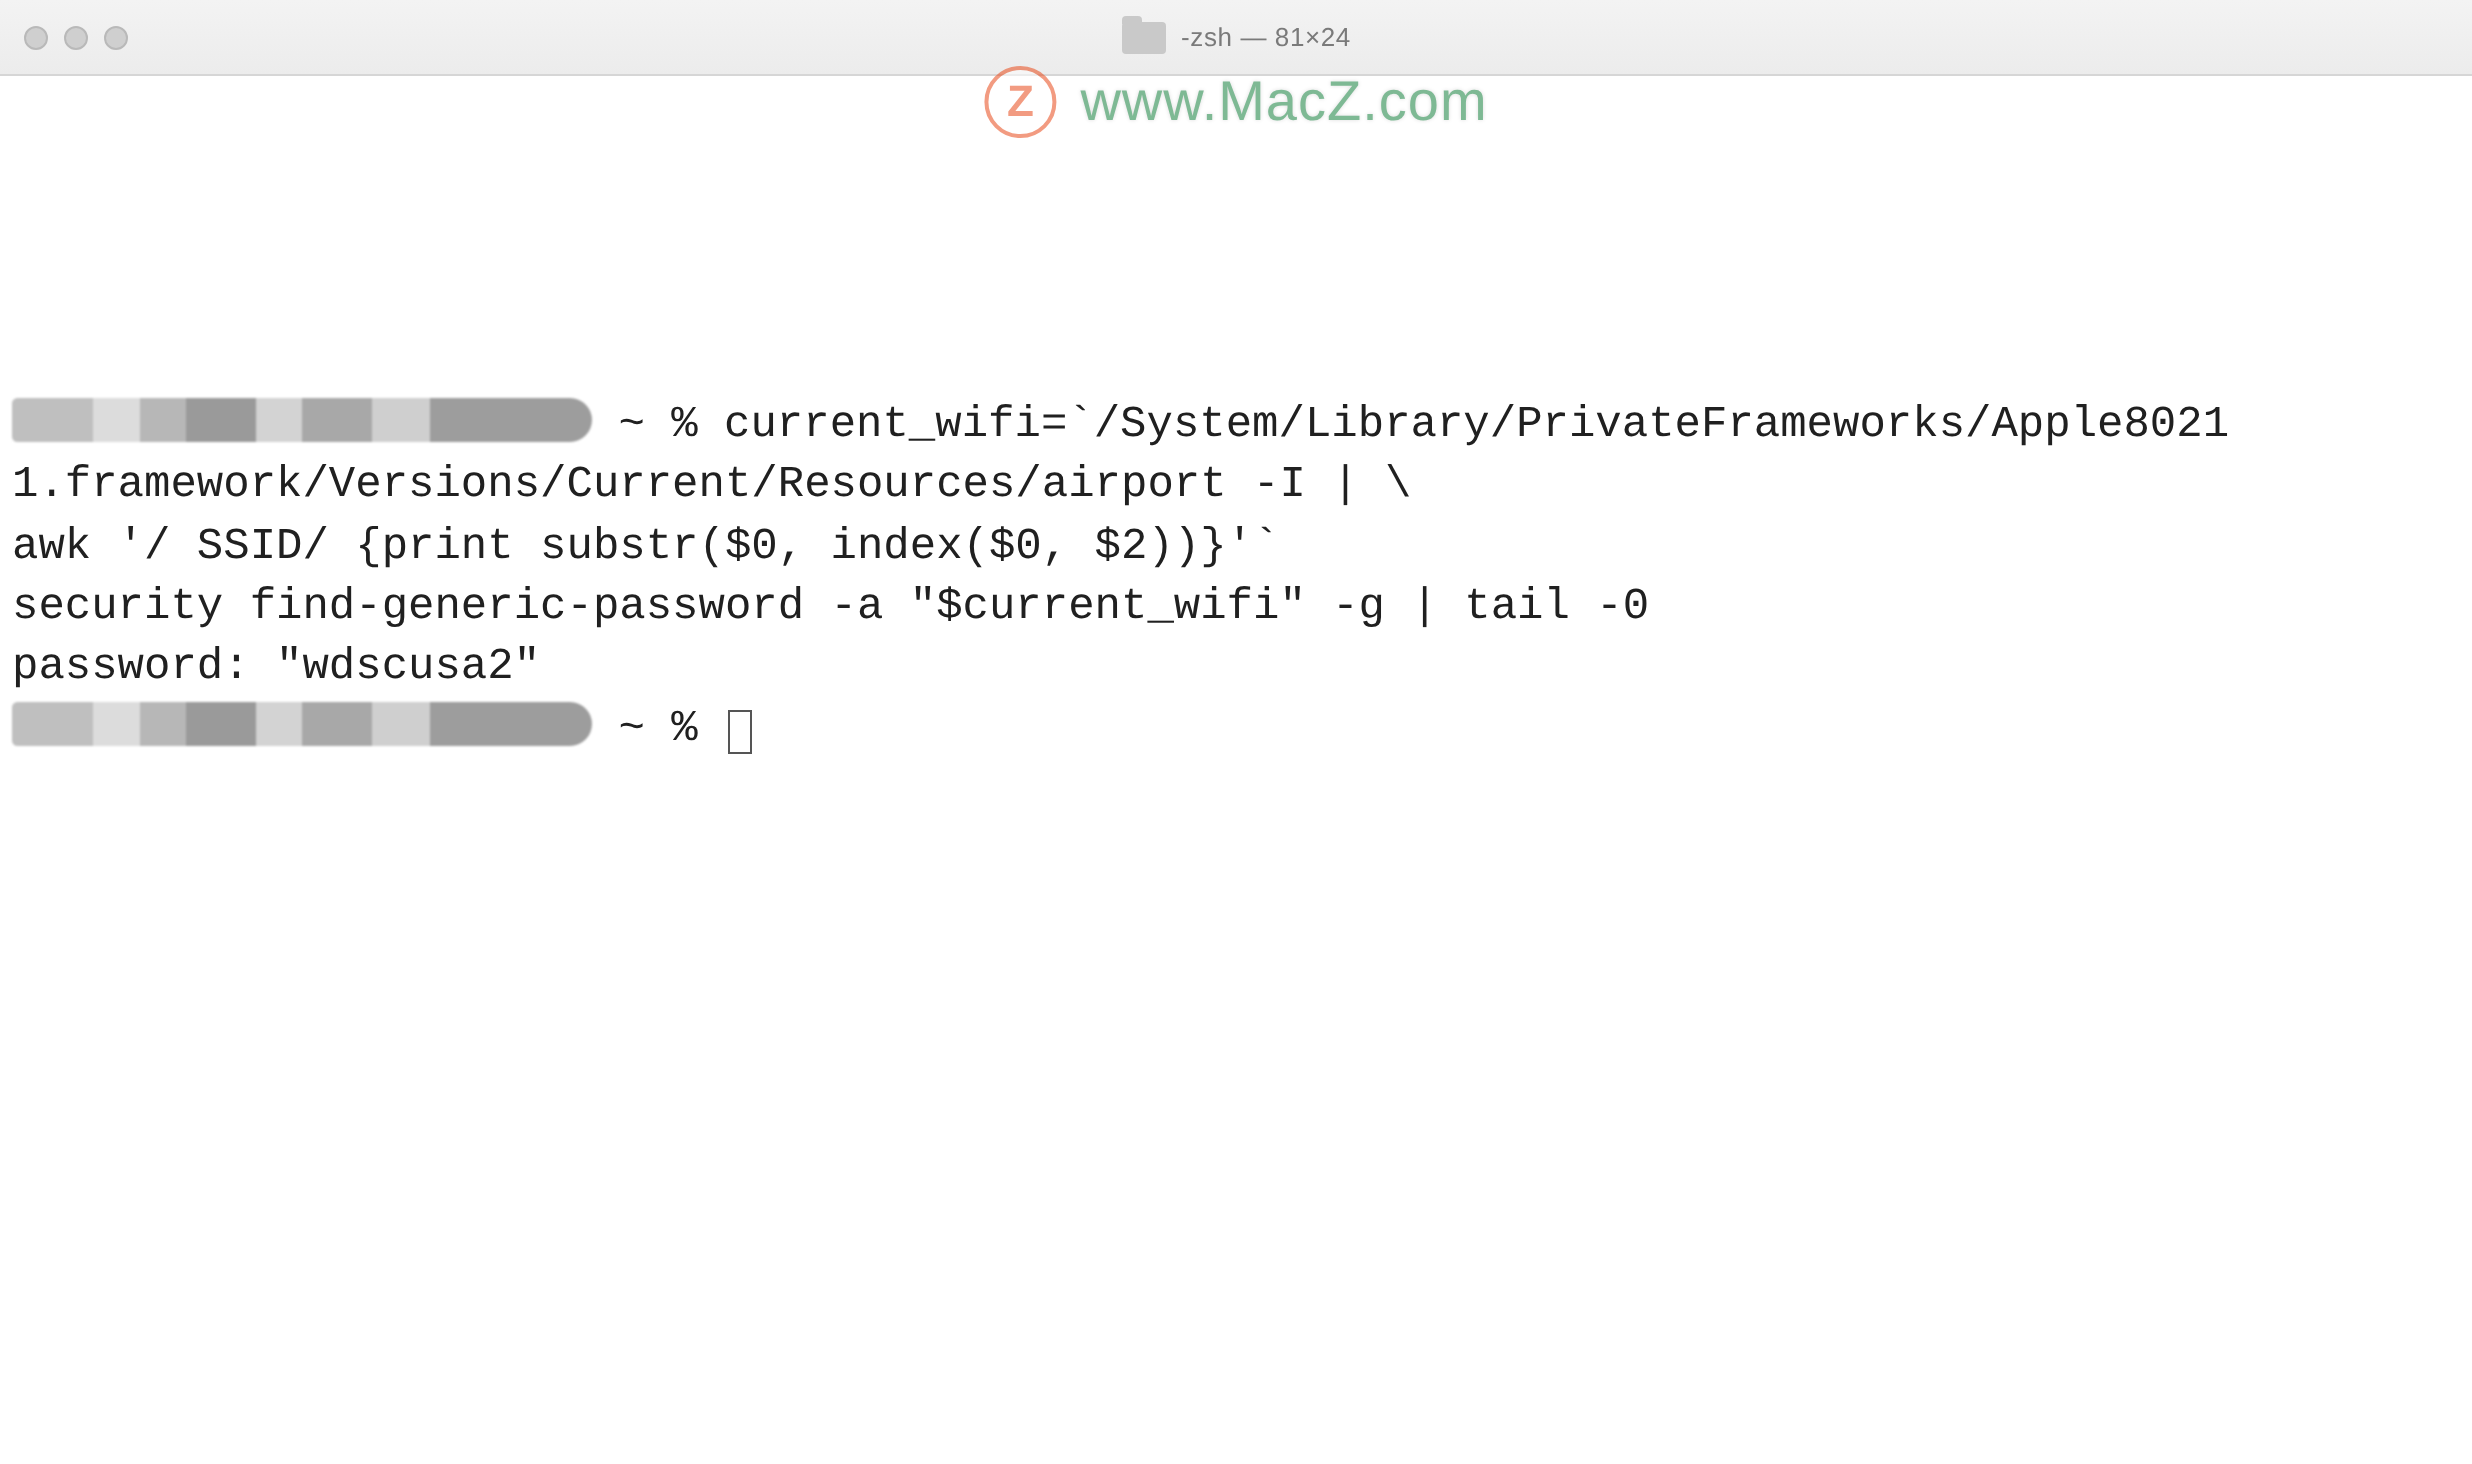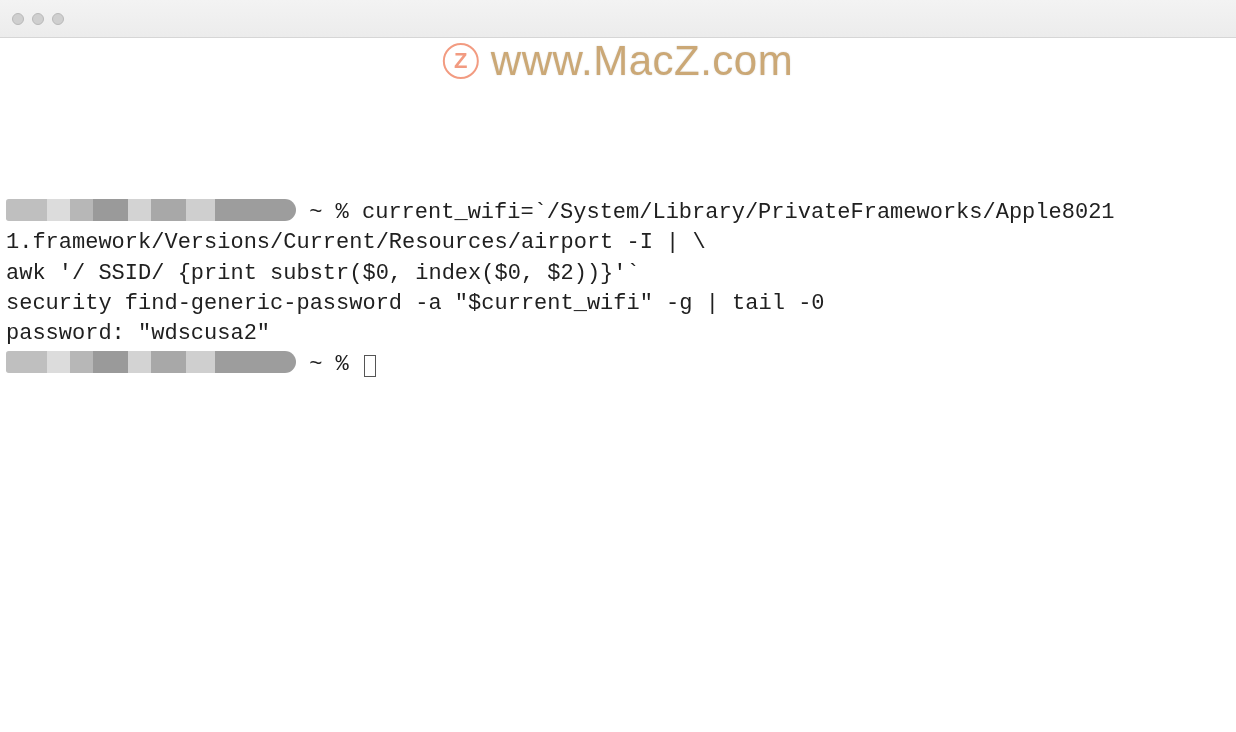"-zsh — 81×24" div.title-center { html: none -> <div> <span></span> <span>-zsh — 81×24</span> </div> }
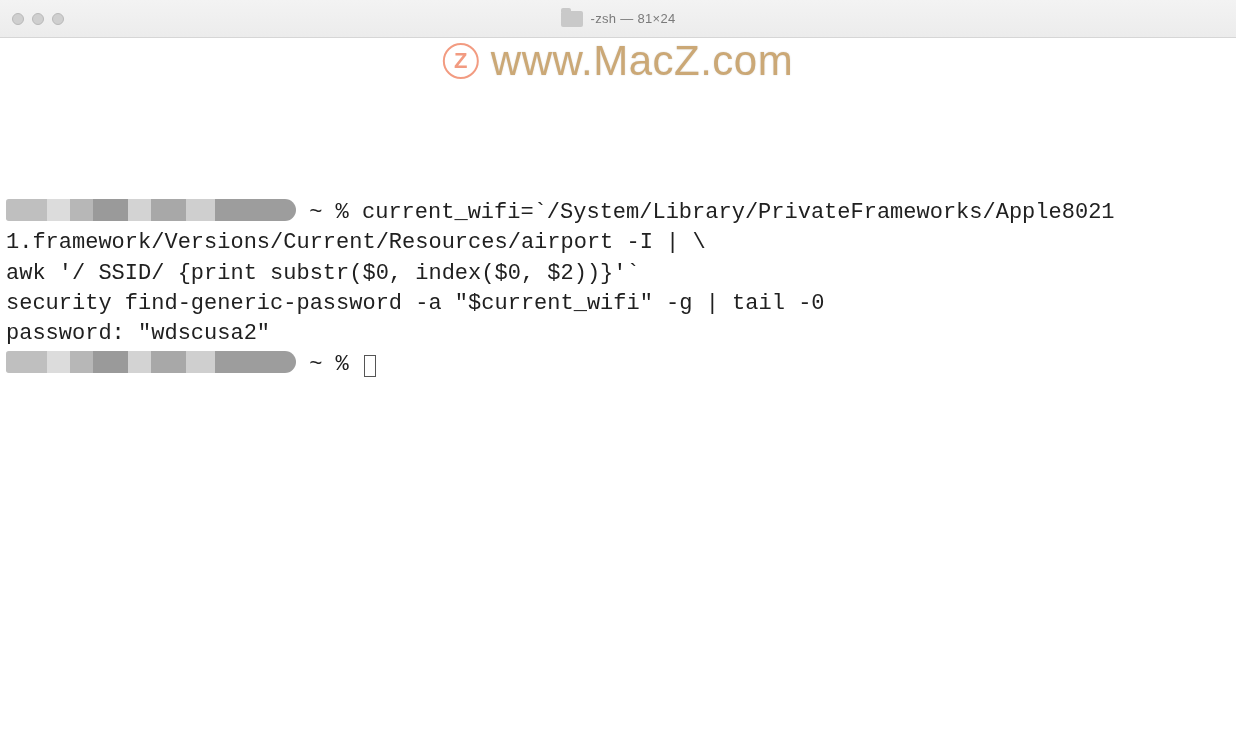"www.MacZ.com" .watermark-text { color: #a16207 -> #15803d; font-size: 42px -> 28px }
